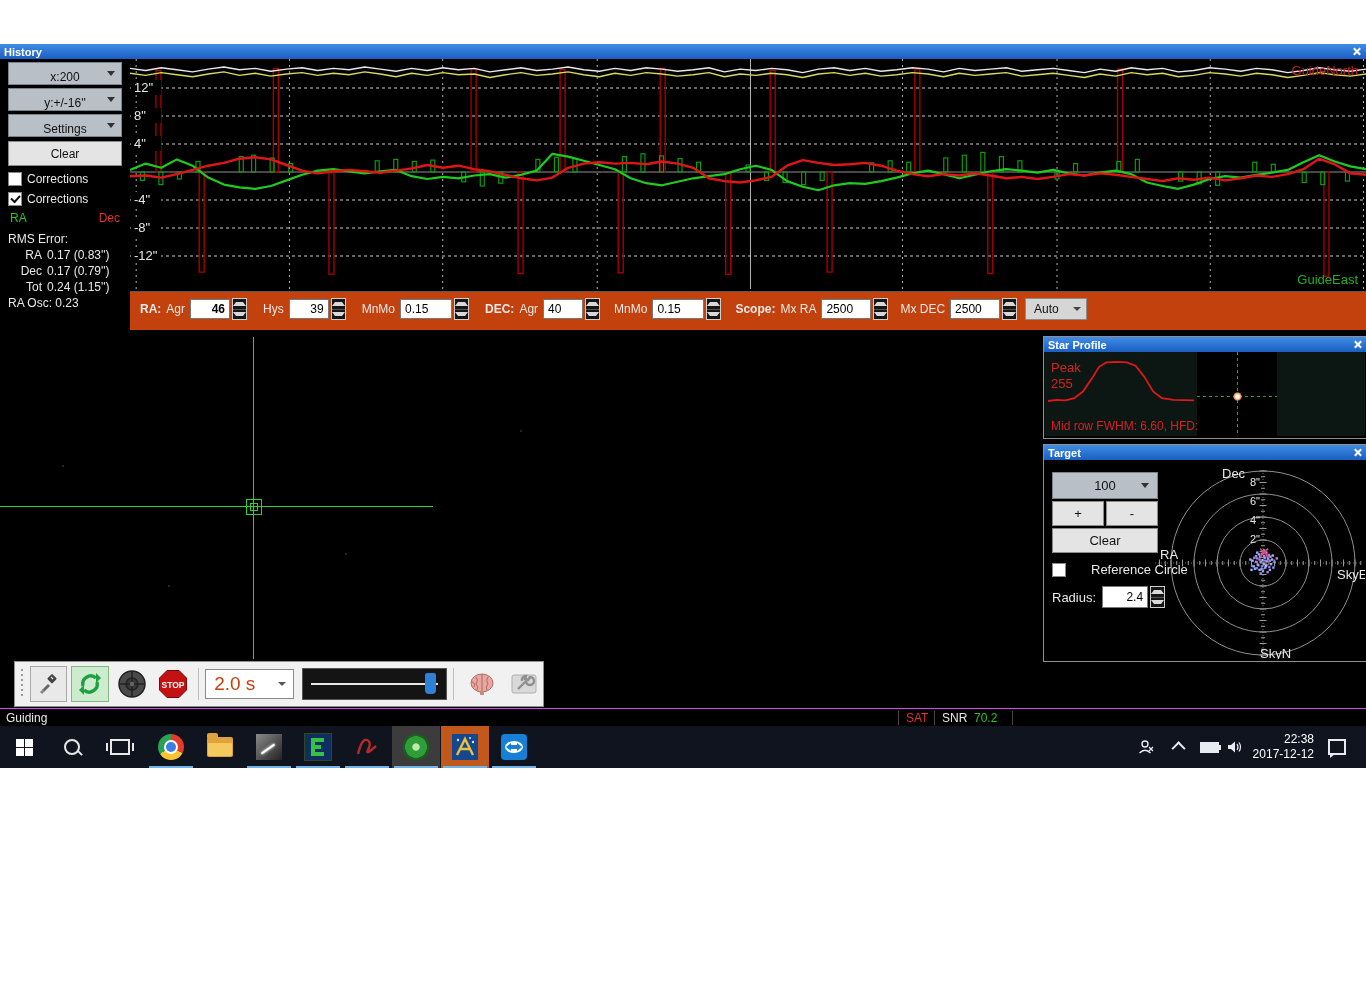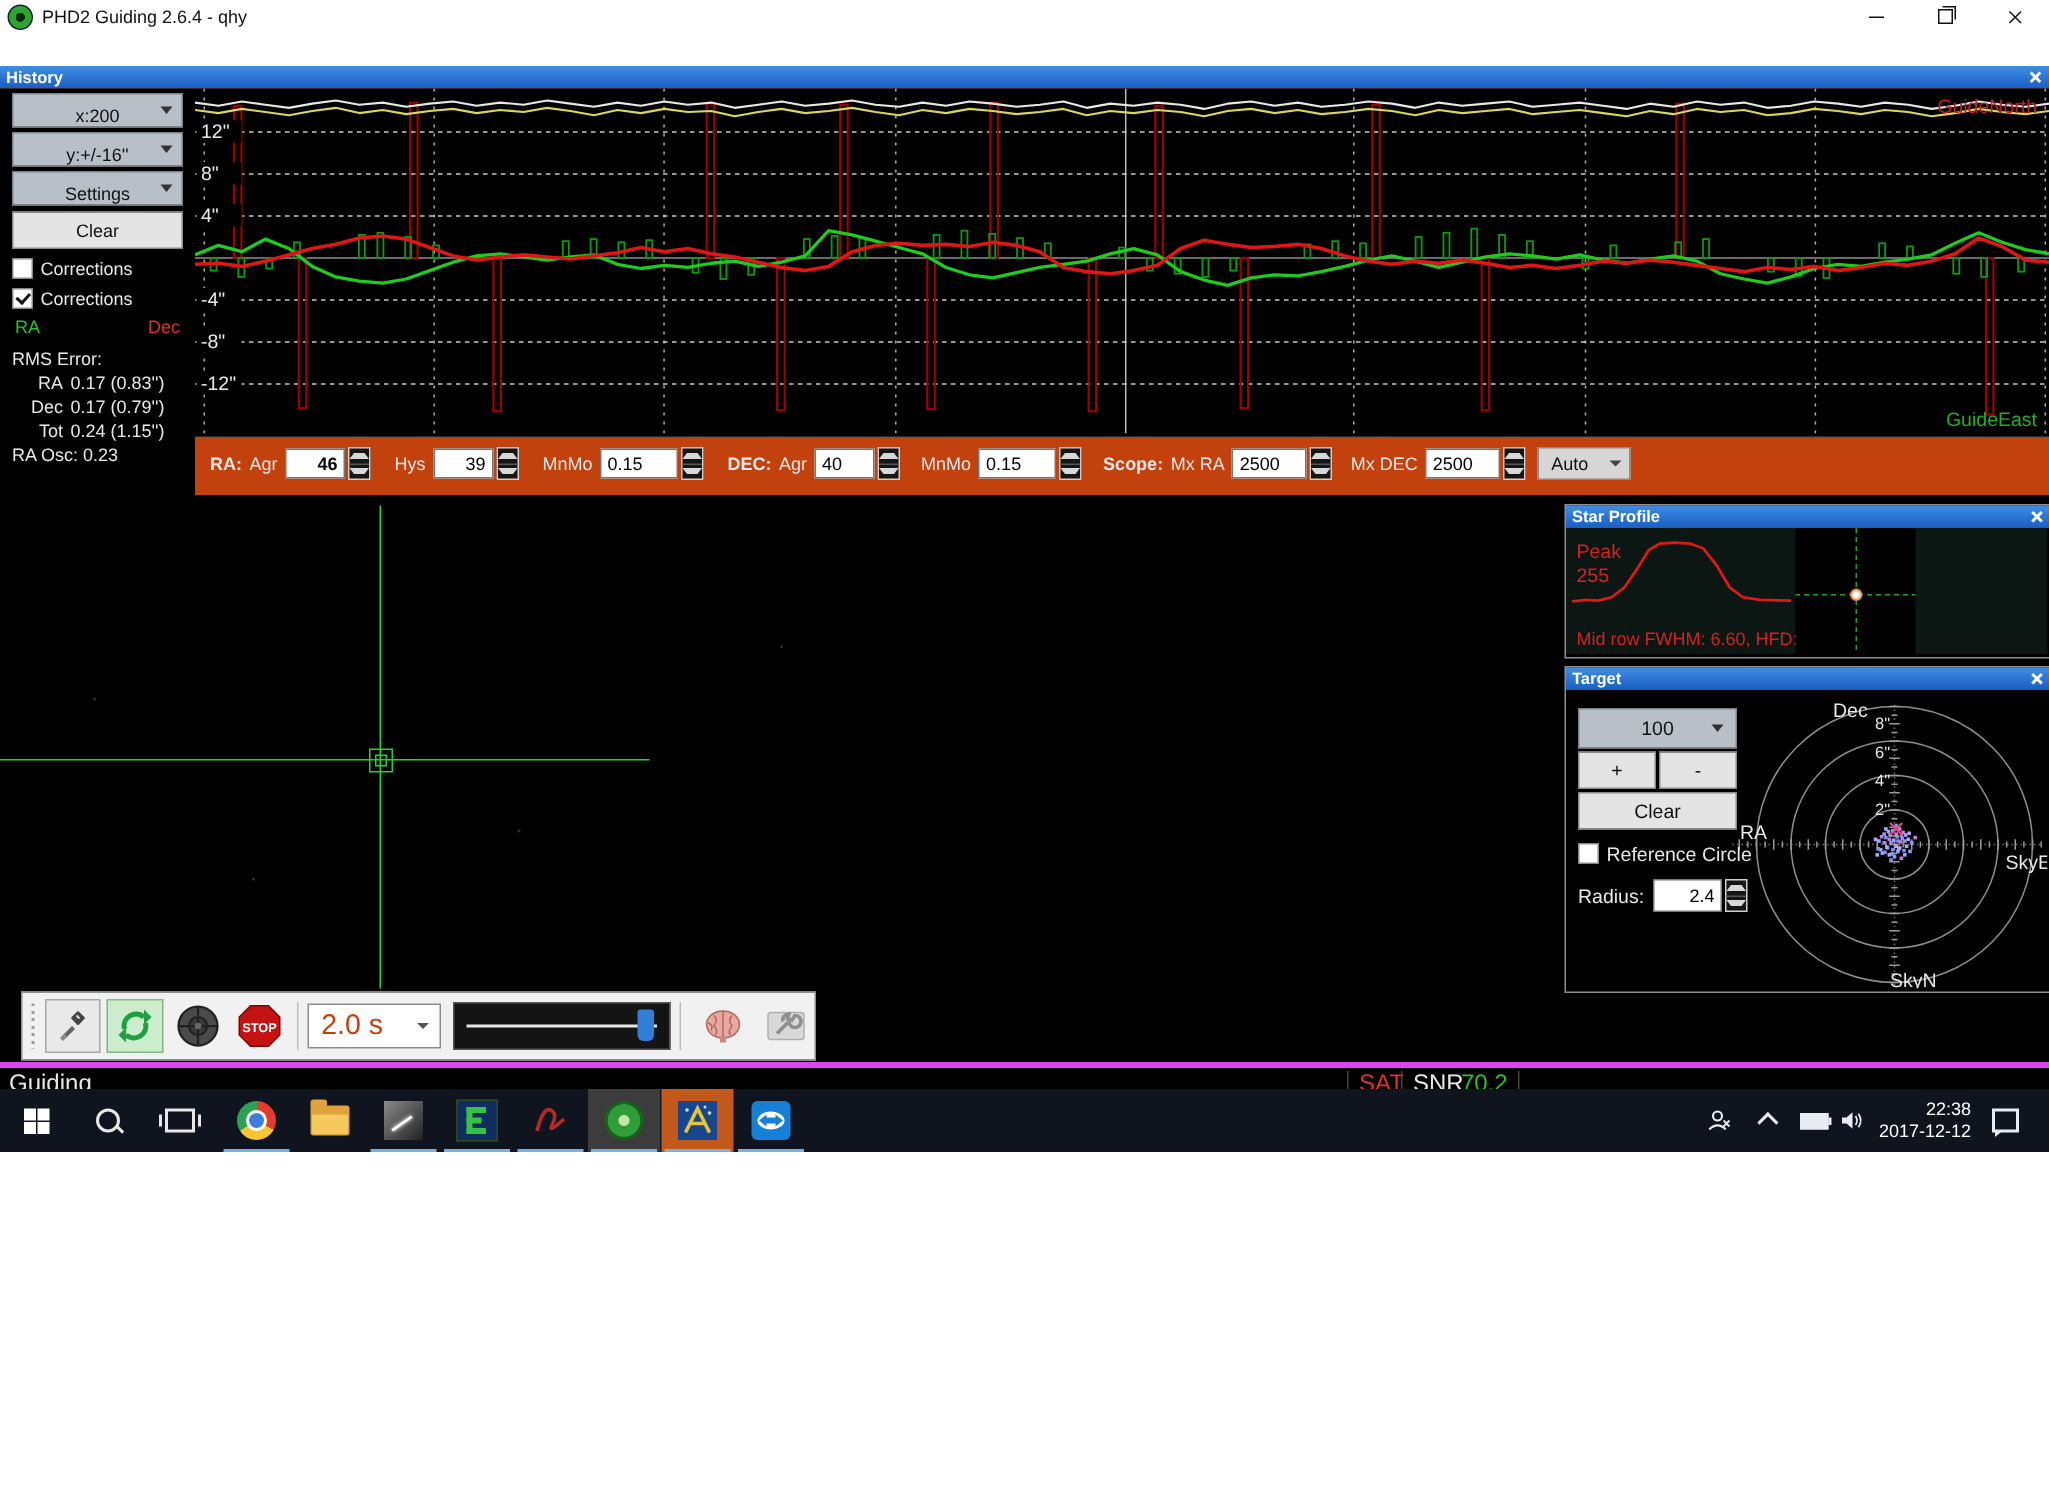"PHD2 Guiding 2.6.4 - qhy" div.abs { html: <div> <div></div> <div>PHD2 Guiding 2.6.4 - qhy</div> <div> <div> <div></div> </div> <div> <div></div> </div> <div> <div></div> </div> </div> </div> -> none }
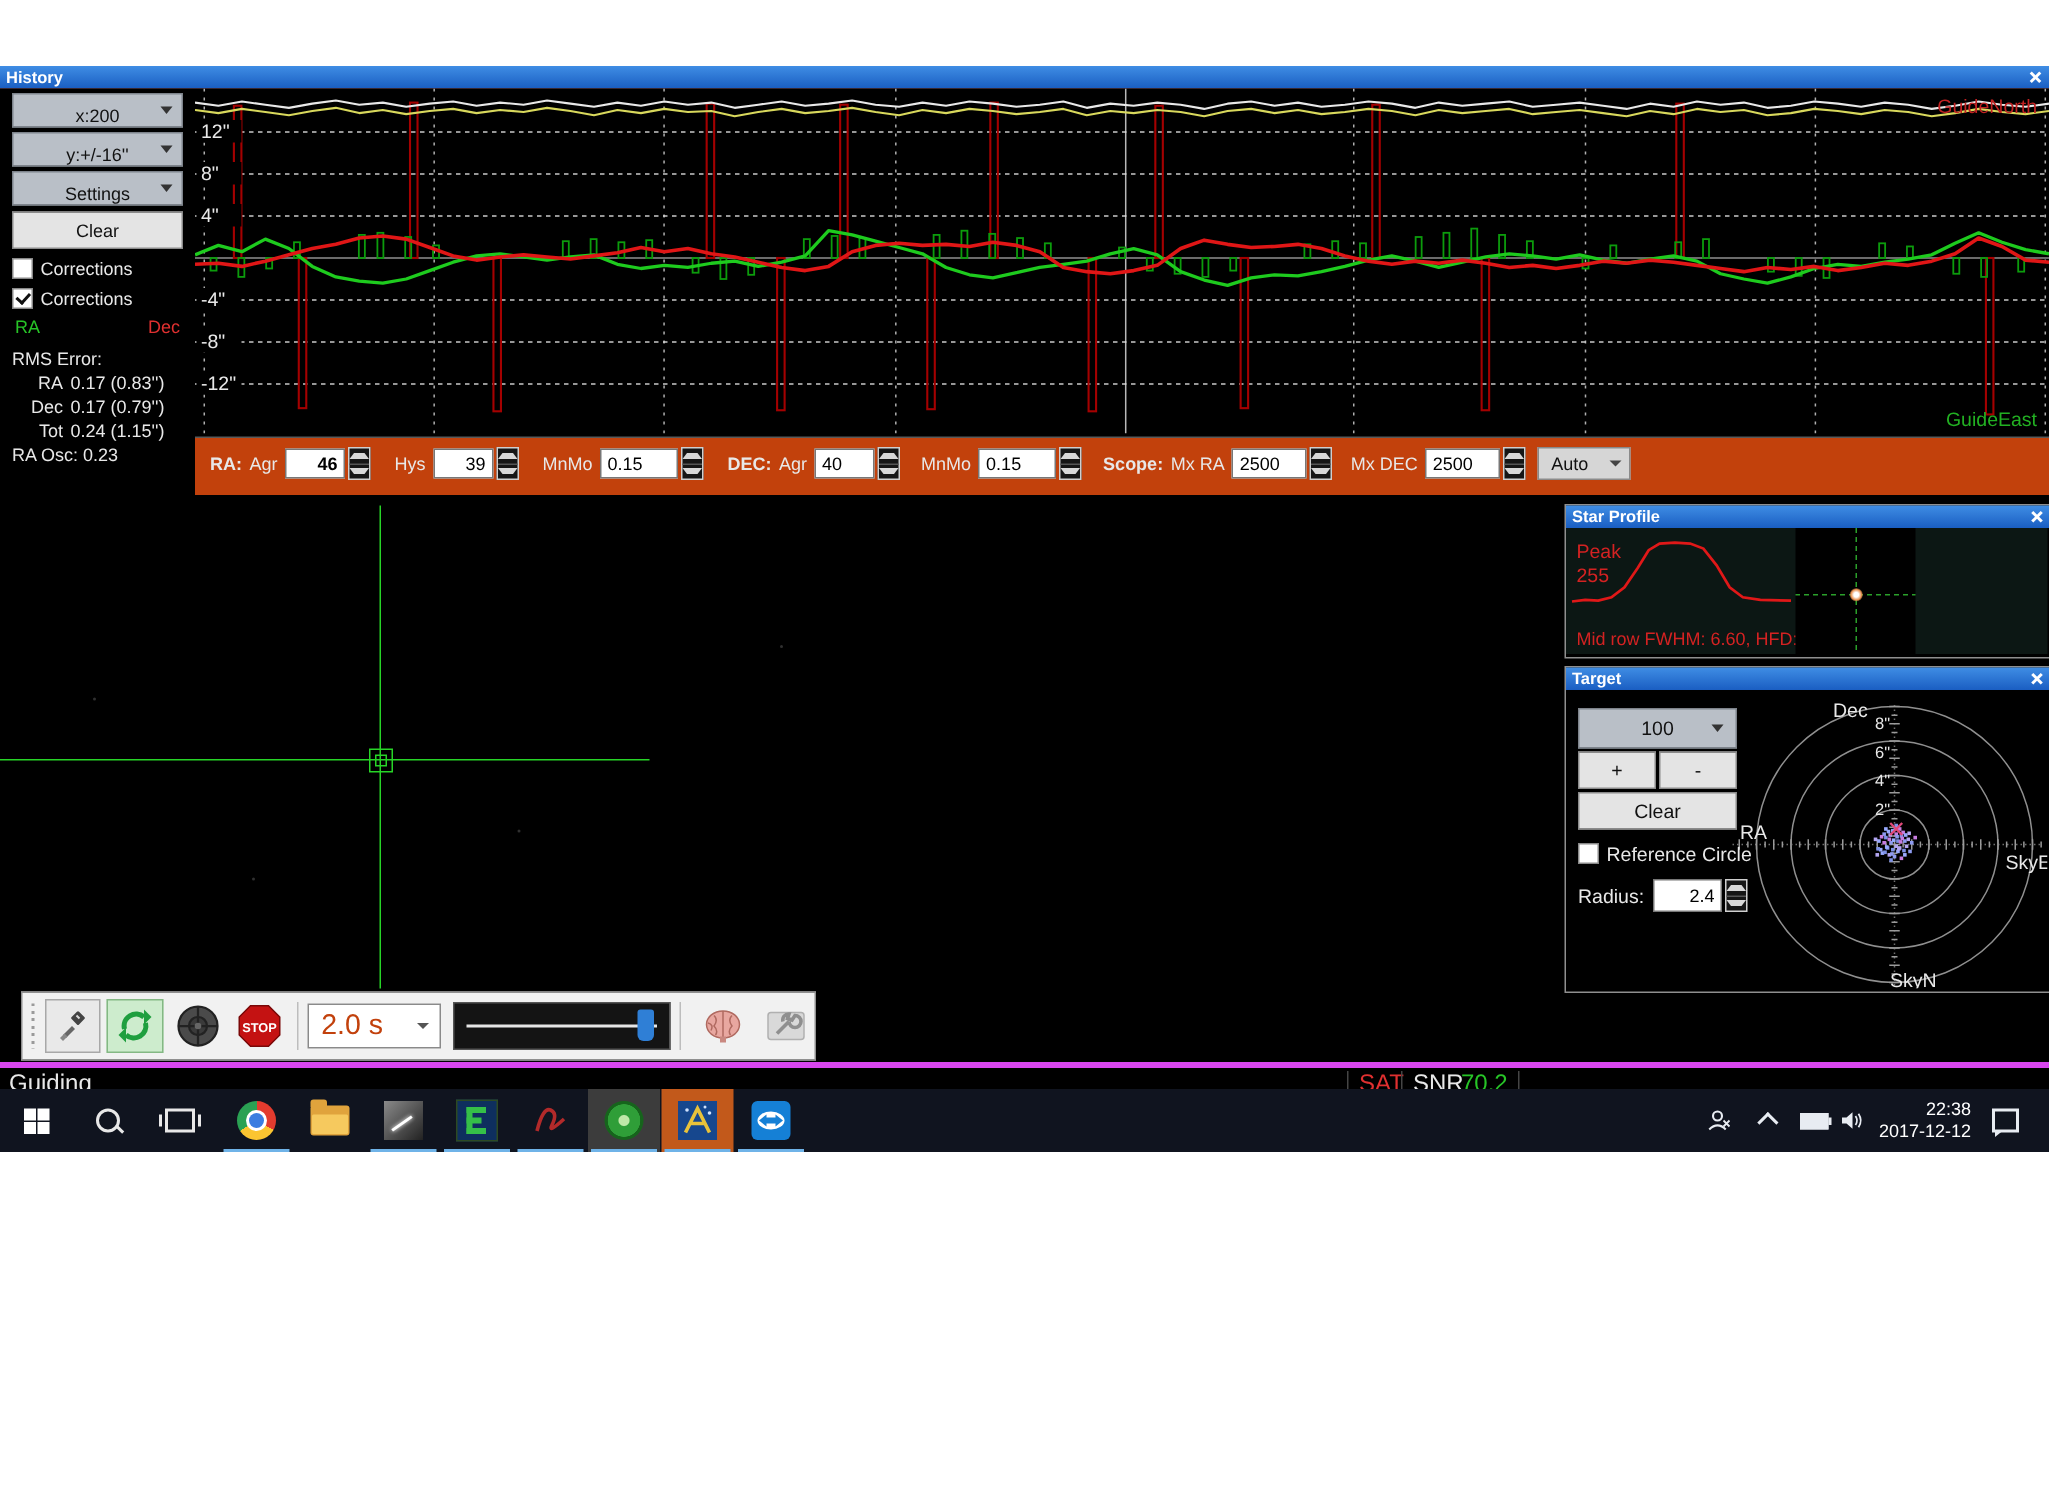"Reference Circle" .tg-cbrow { align-items: flex-start -> flex-end; gap: none -> 20px }
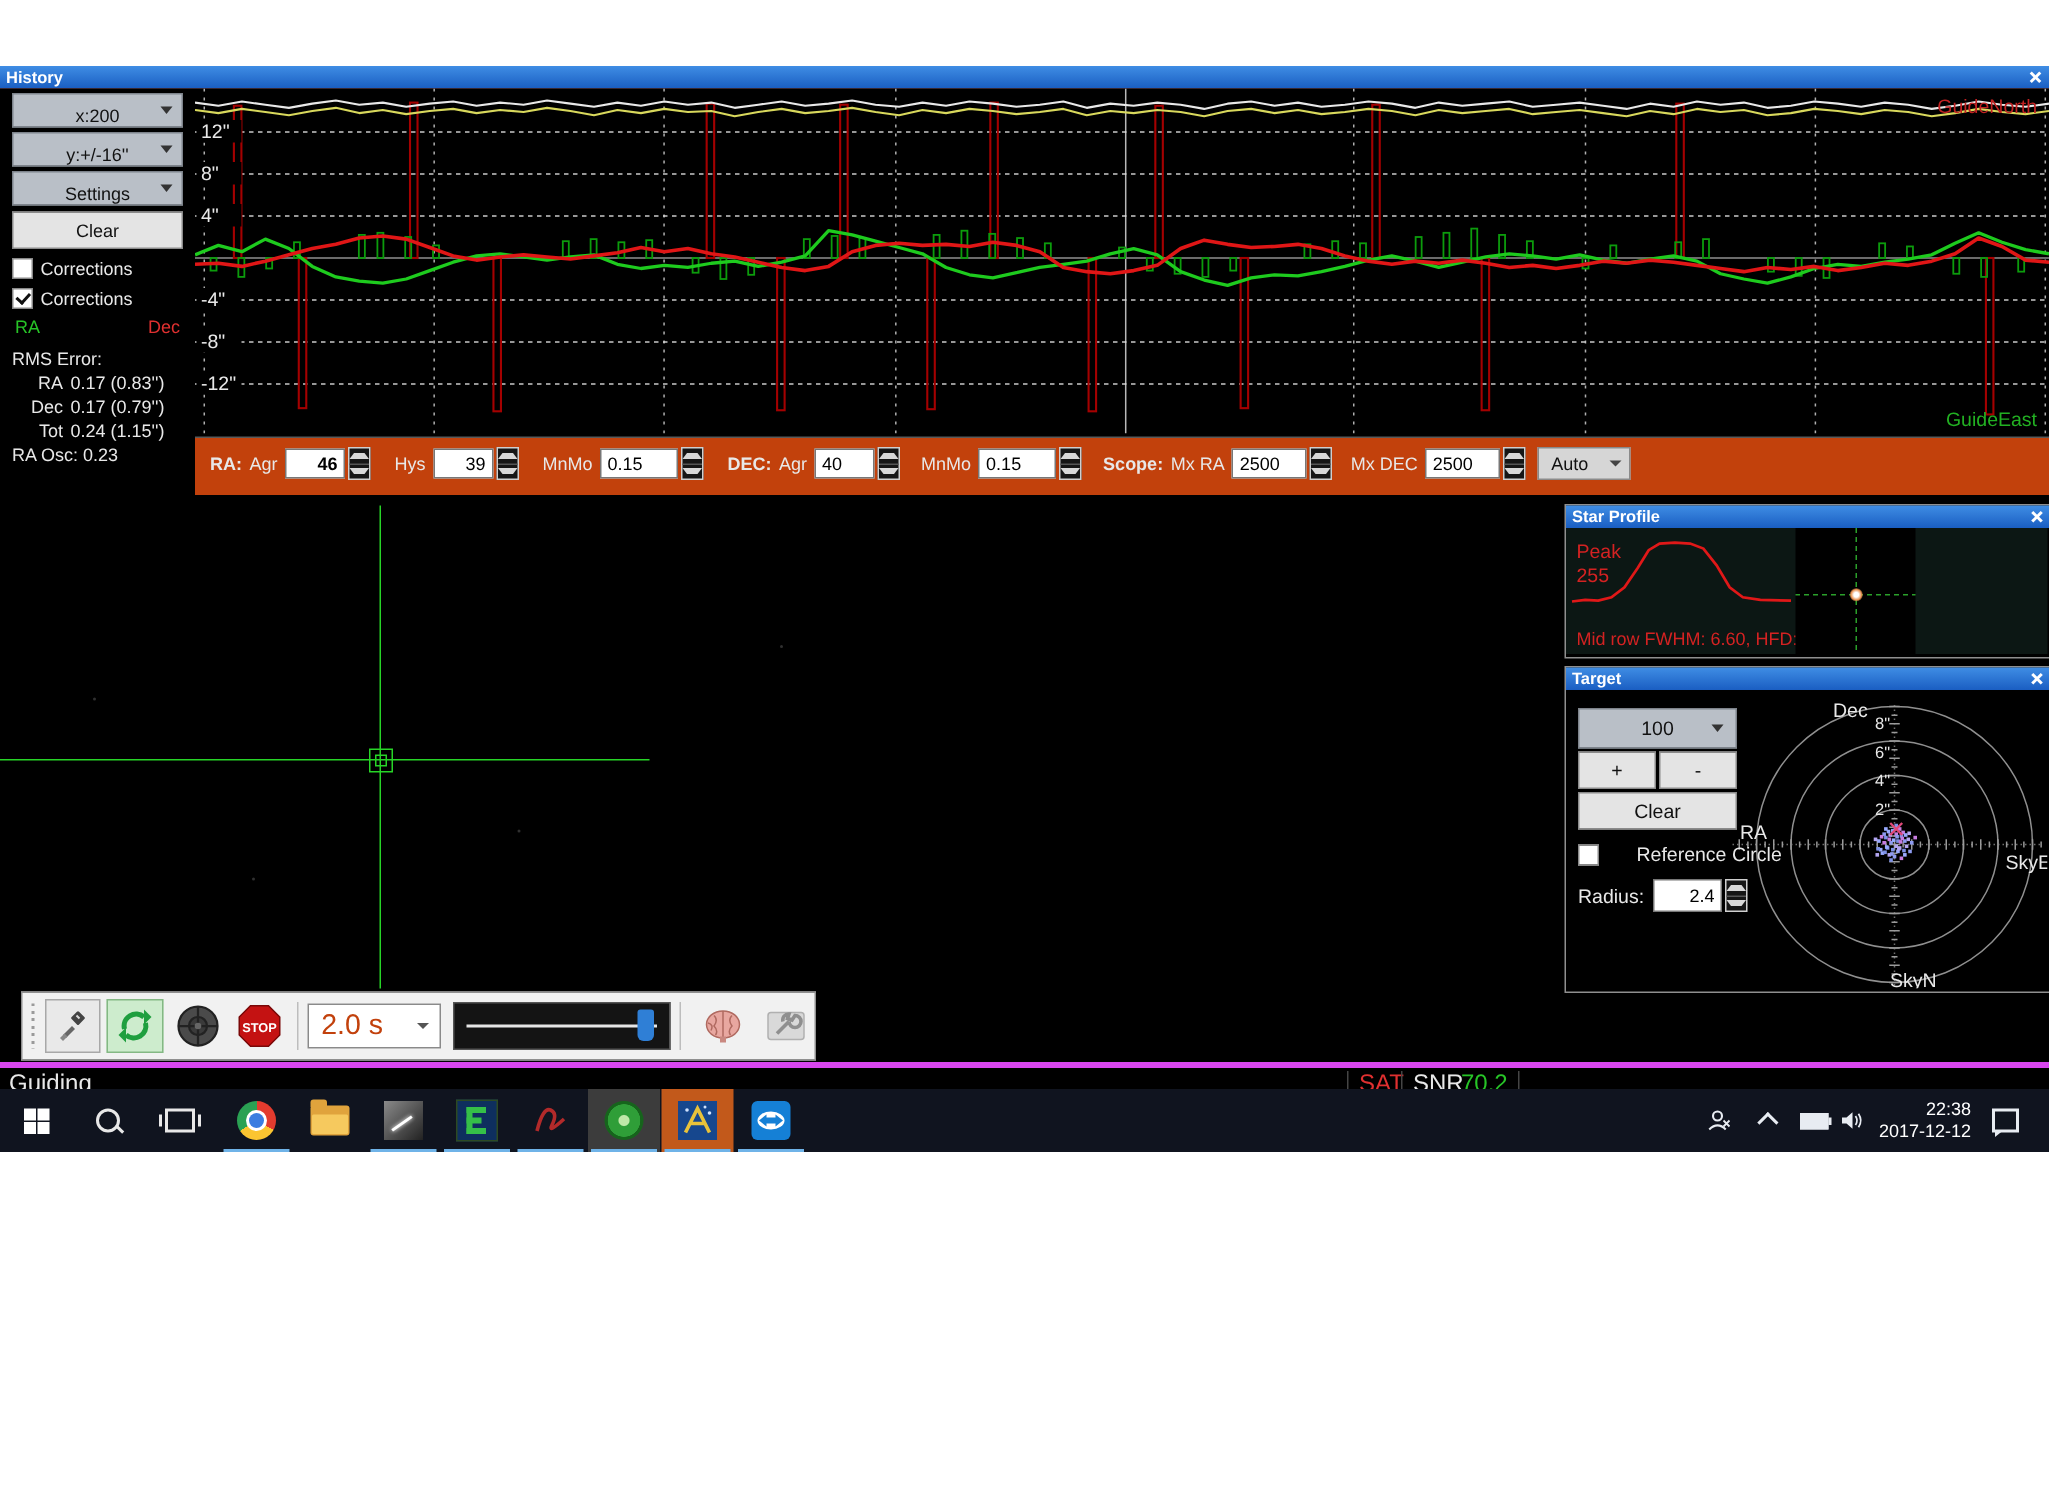"Guiding" .statusbar { border-top: 4px solid #d946ef -> 1px solid #d946ef; font-size: 16px -> 12px }
